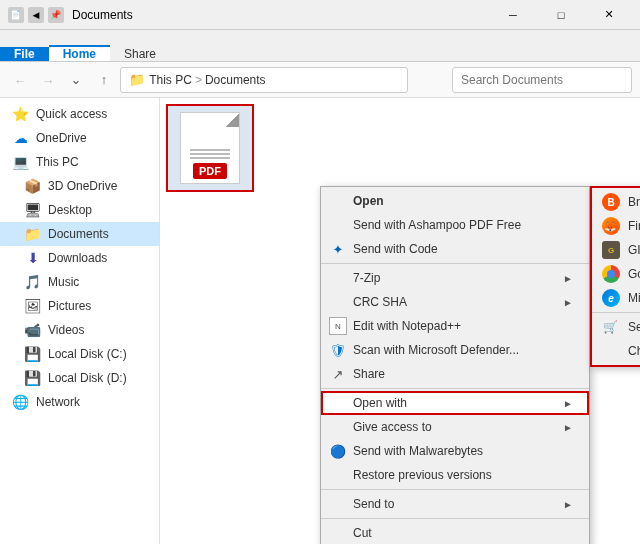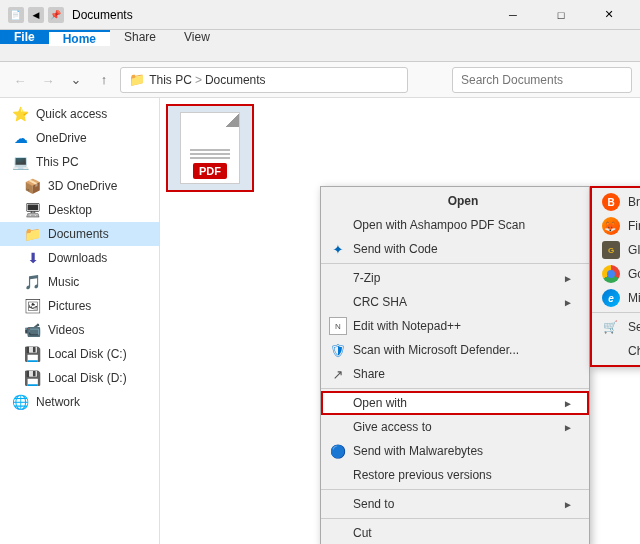"File" .ribbon { align-items: flex-start -> flex-end }
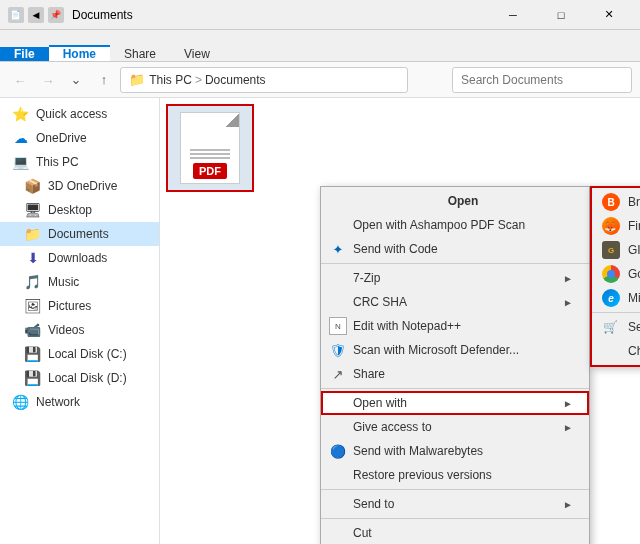"View" div.ribbon-tab { html: <div>View</div> -> none }
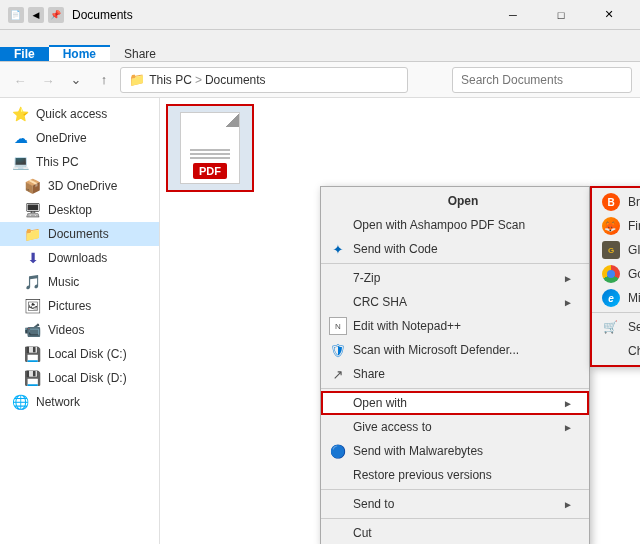"Open" .ctx-bold { justify-content: center -> none }
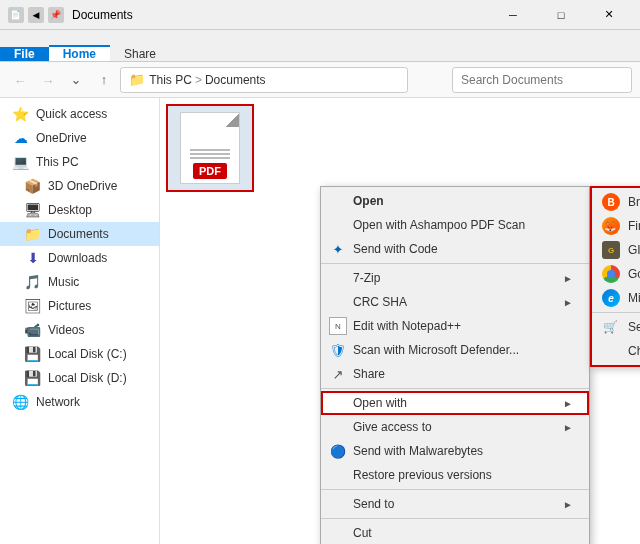"Open with Ashampoo PDF Scan" span { text: Open with Ashampoo PDF Scan -> Send with Ashampoo PDF Free }
